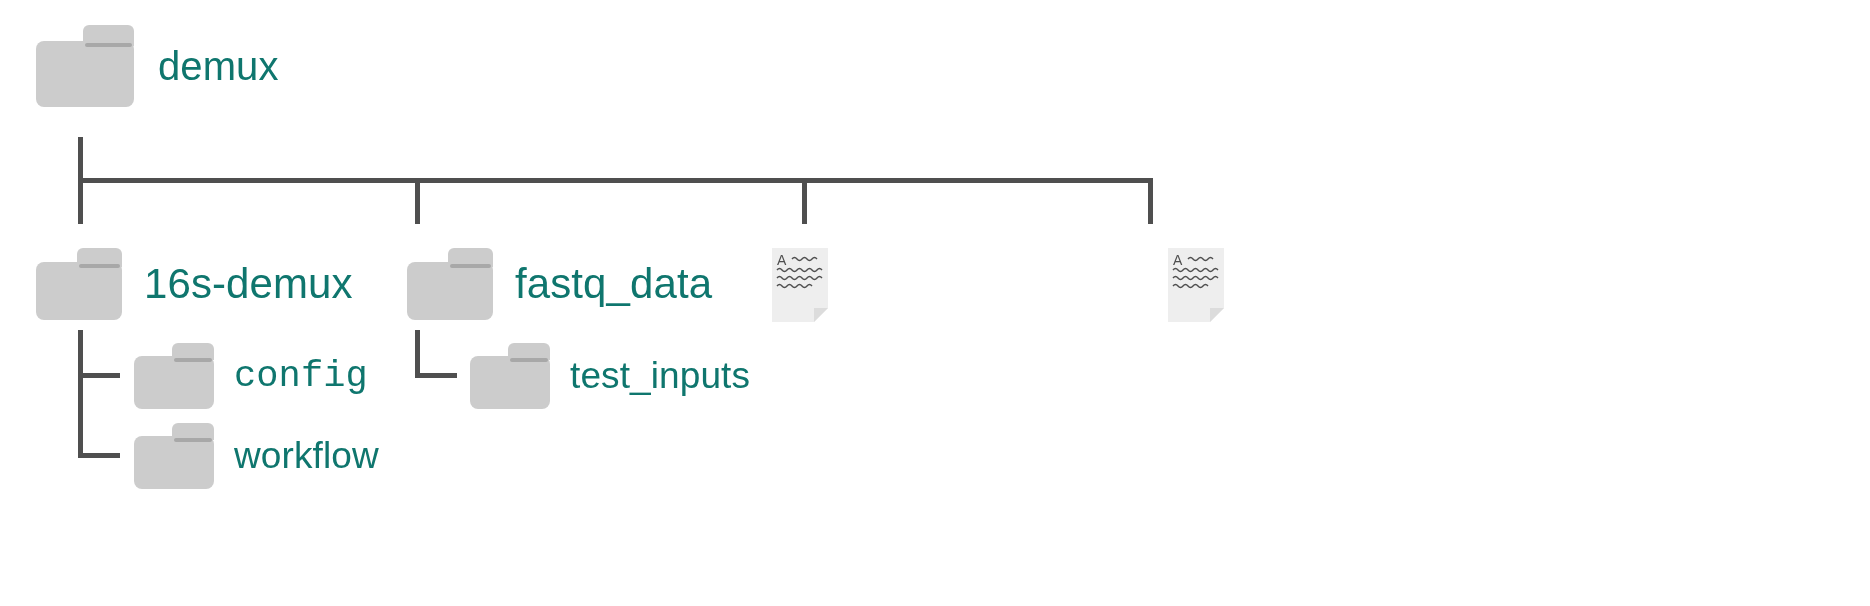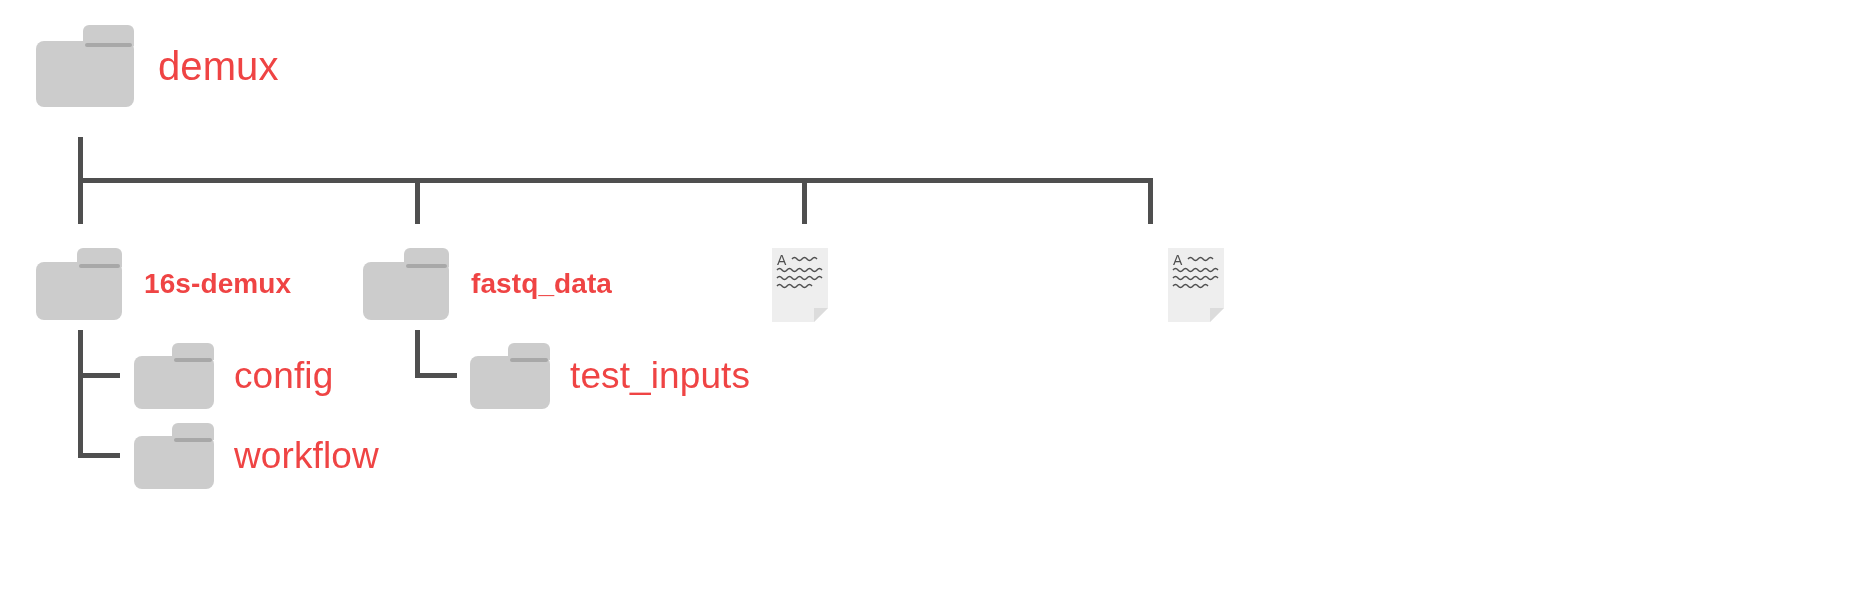"demux" .node-label { color: #ef4444 -> #0f766e }
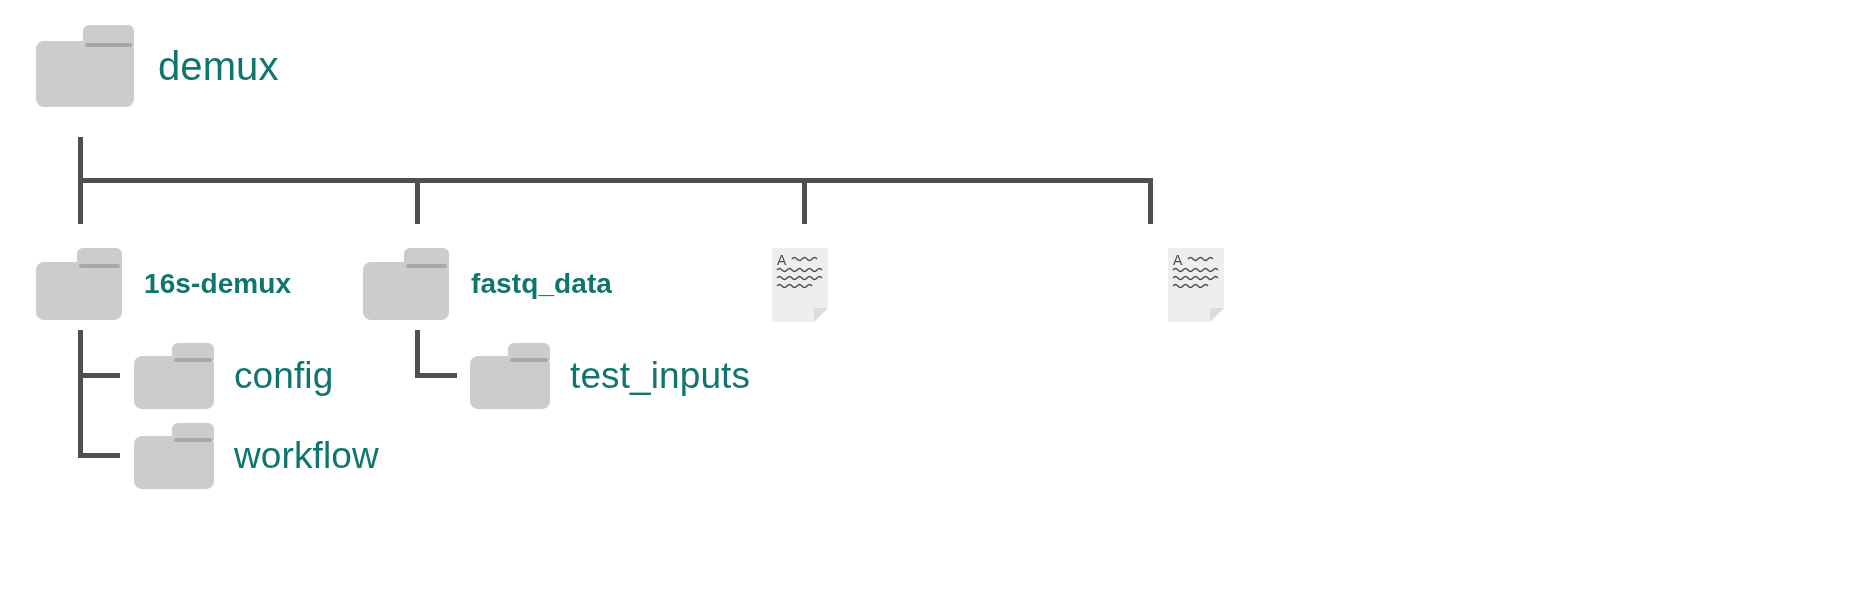"16s-demux" .depth-1 .node-label { font-size: 28px -> 42px; font-weight: bold -> none }
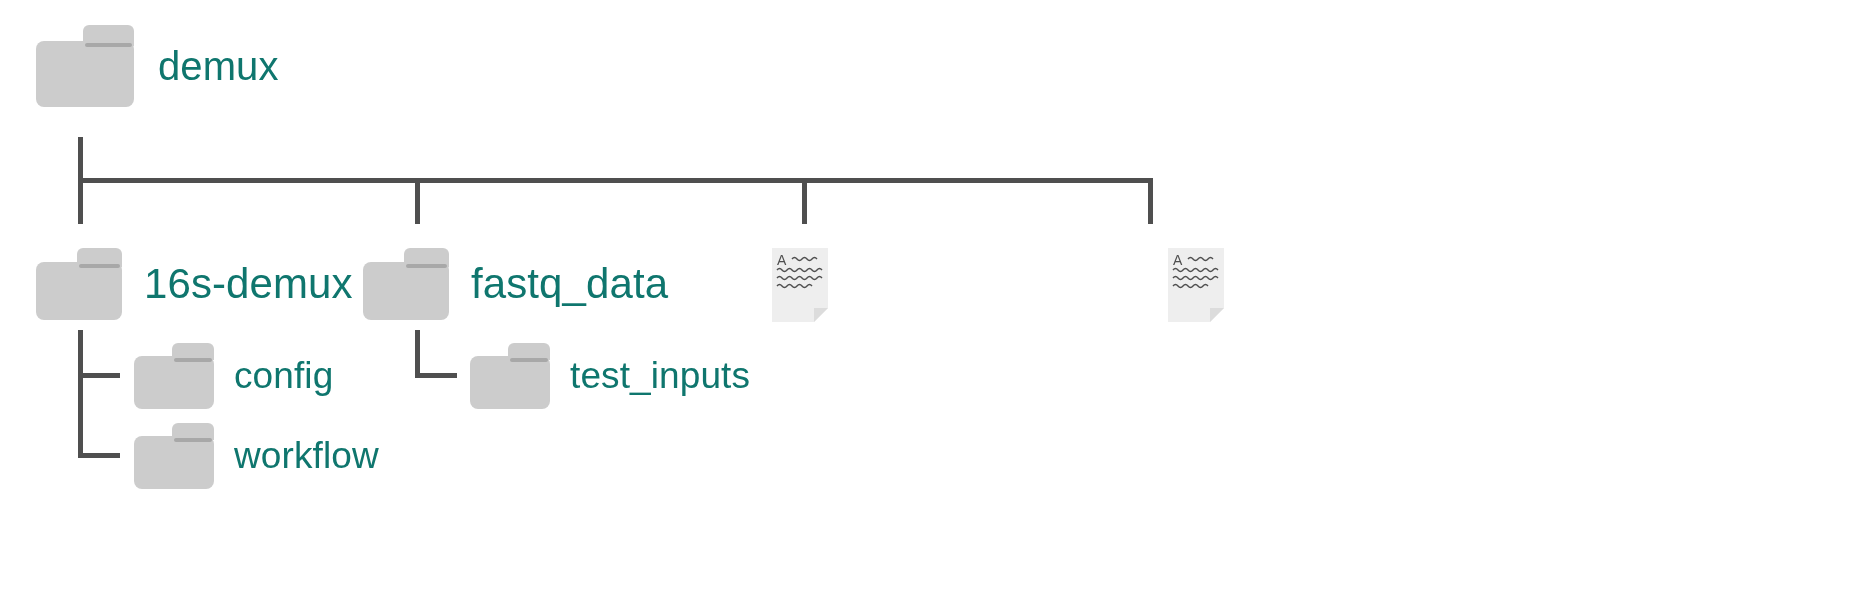"fastq_data" div.node { left: 363px -> 407px }
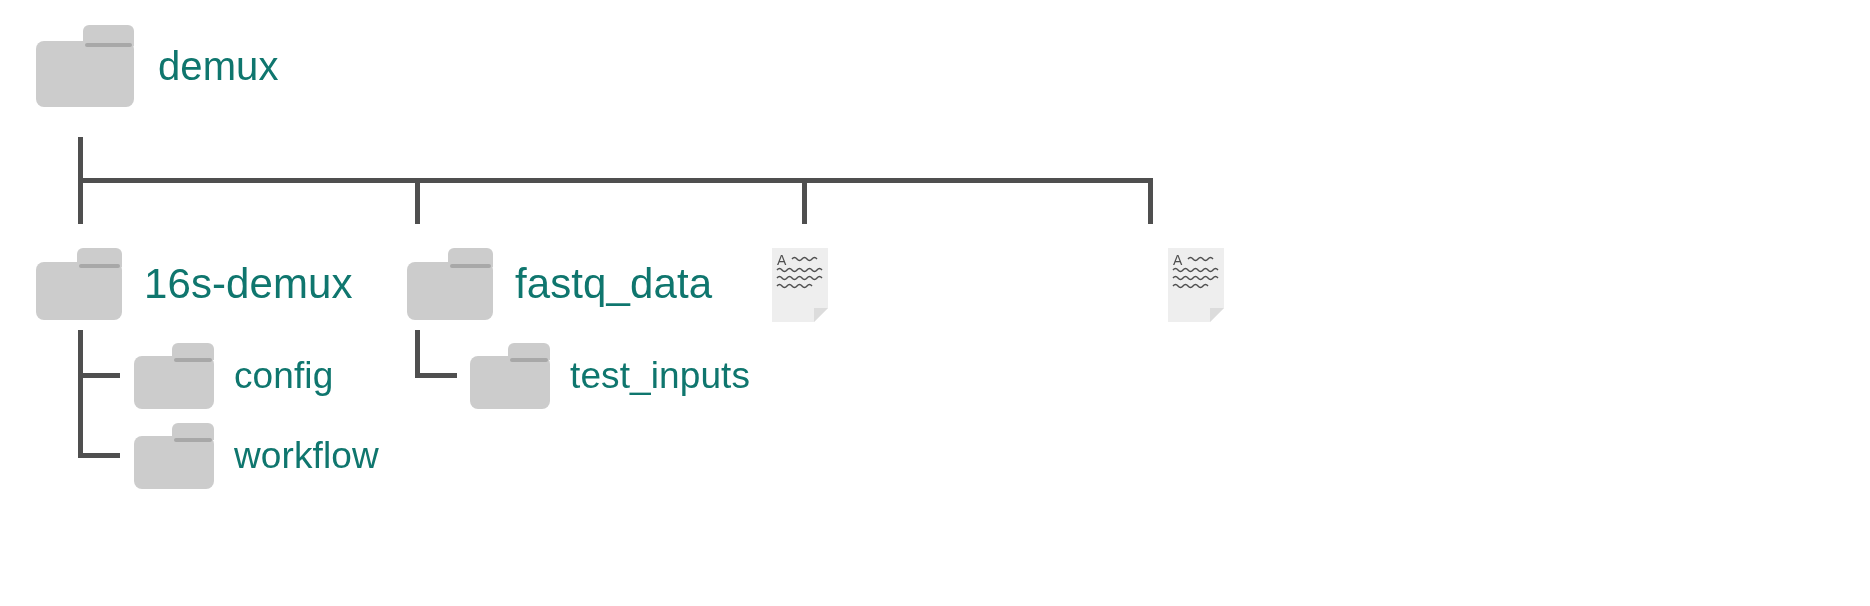"config" div.node { font-family: none -> Liberation Mono, monospace }
